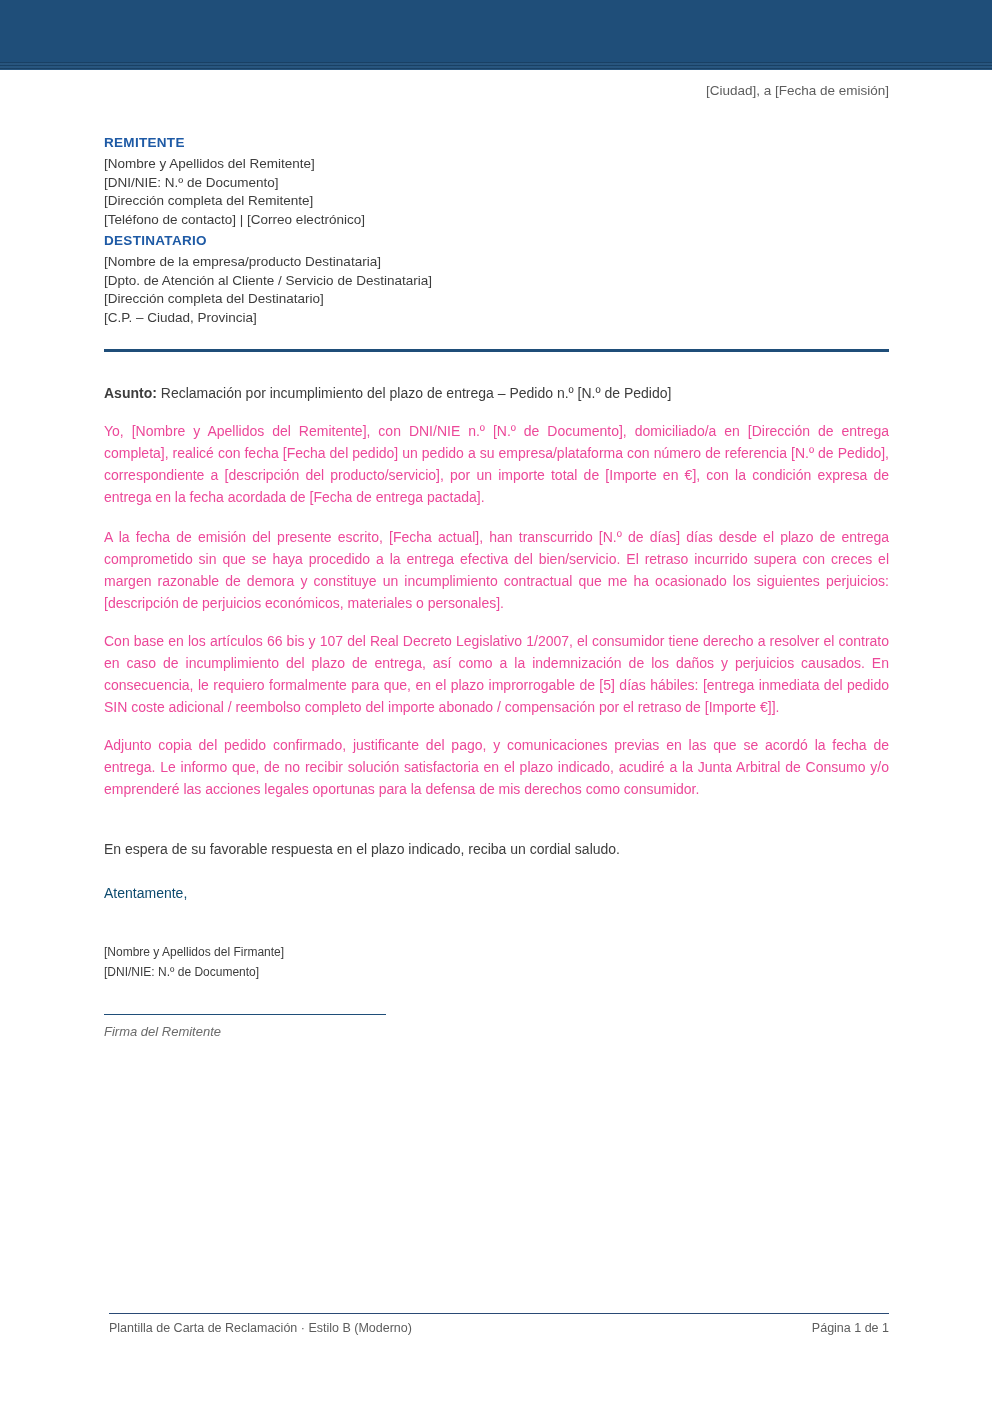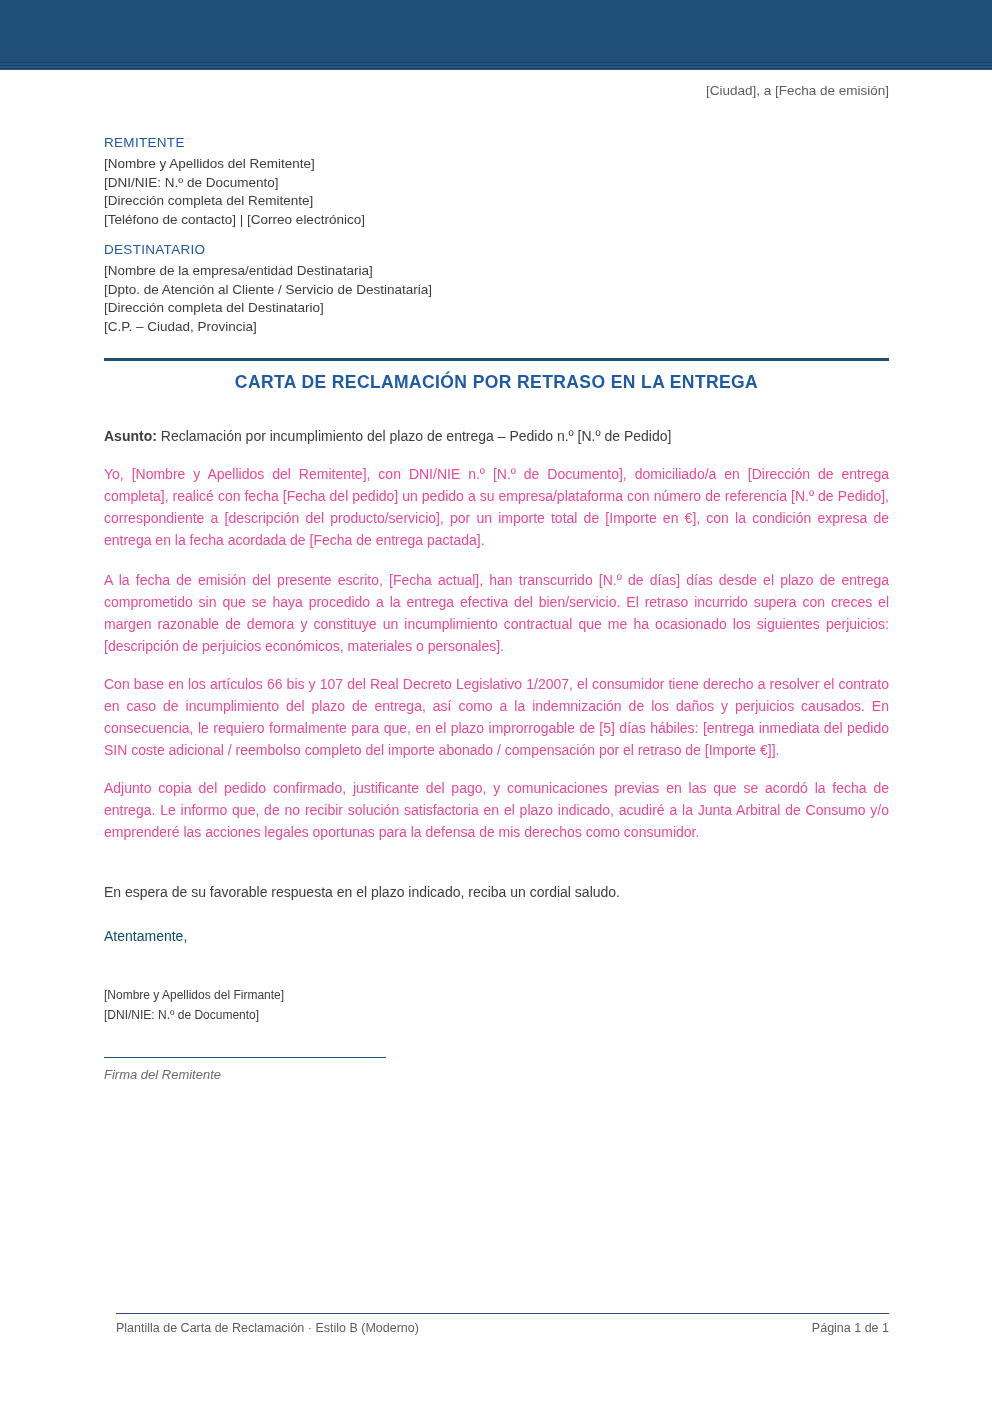"REMITENTE" .section-heading { font-weight: normal -> bold }
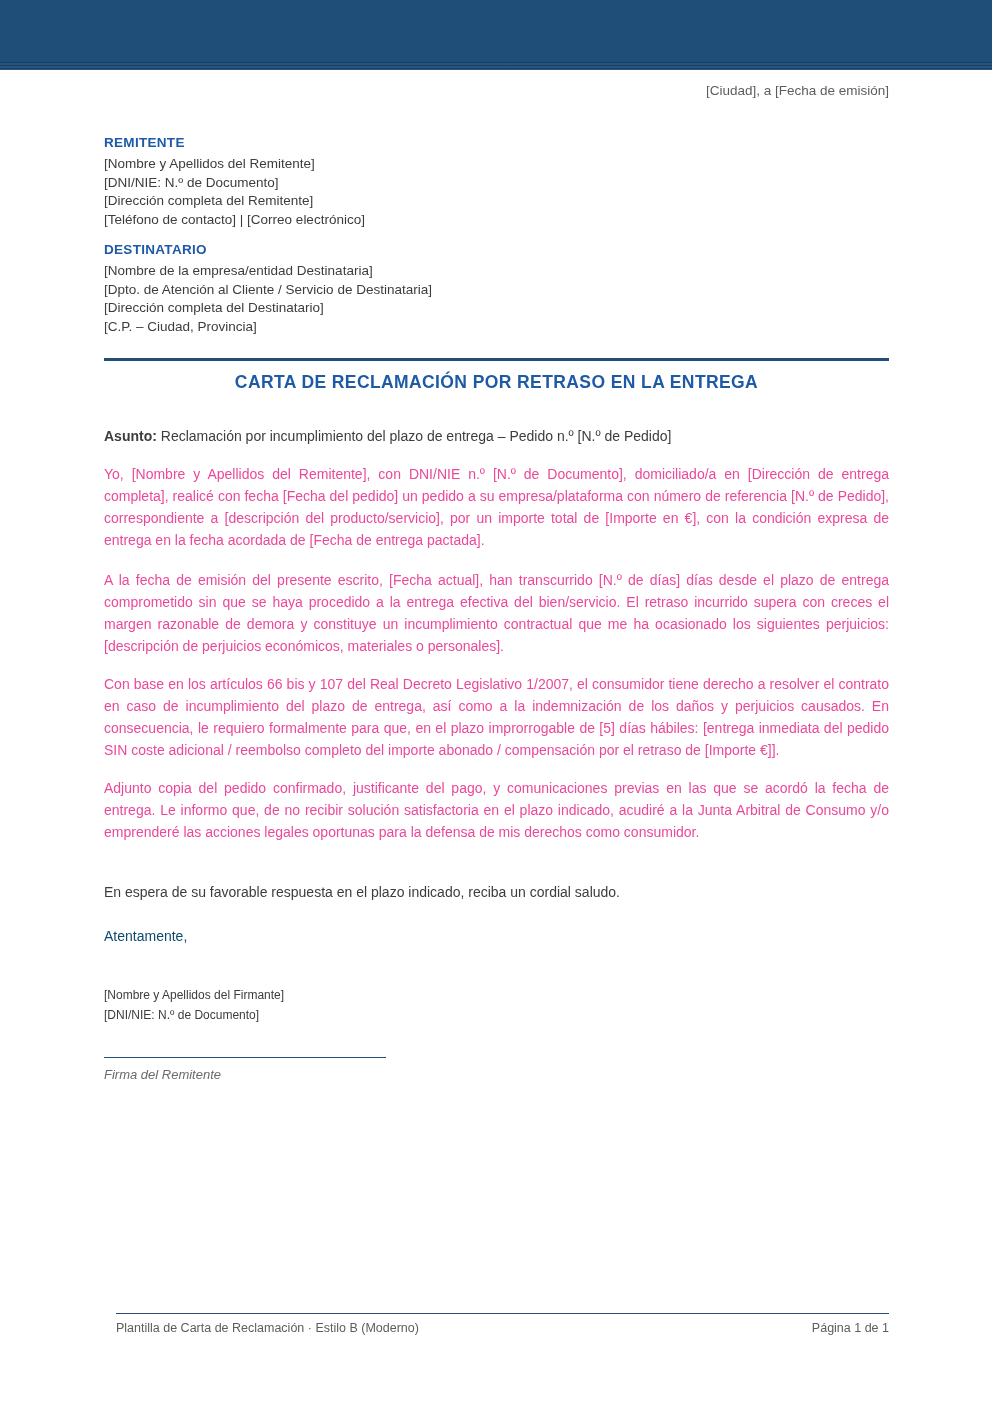"DESTINATARIO" .recipient-block { margin-top: 12px -> 3px }
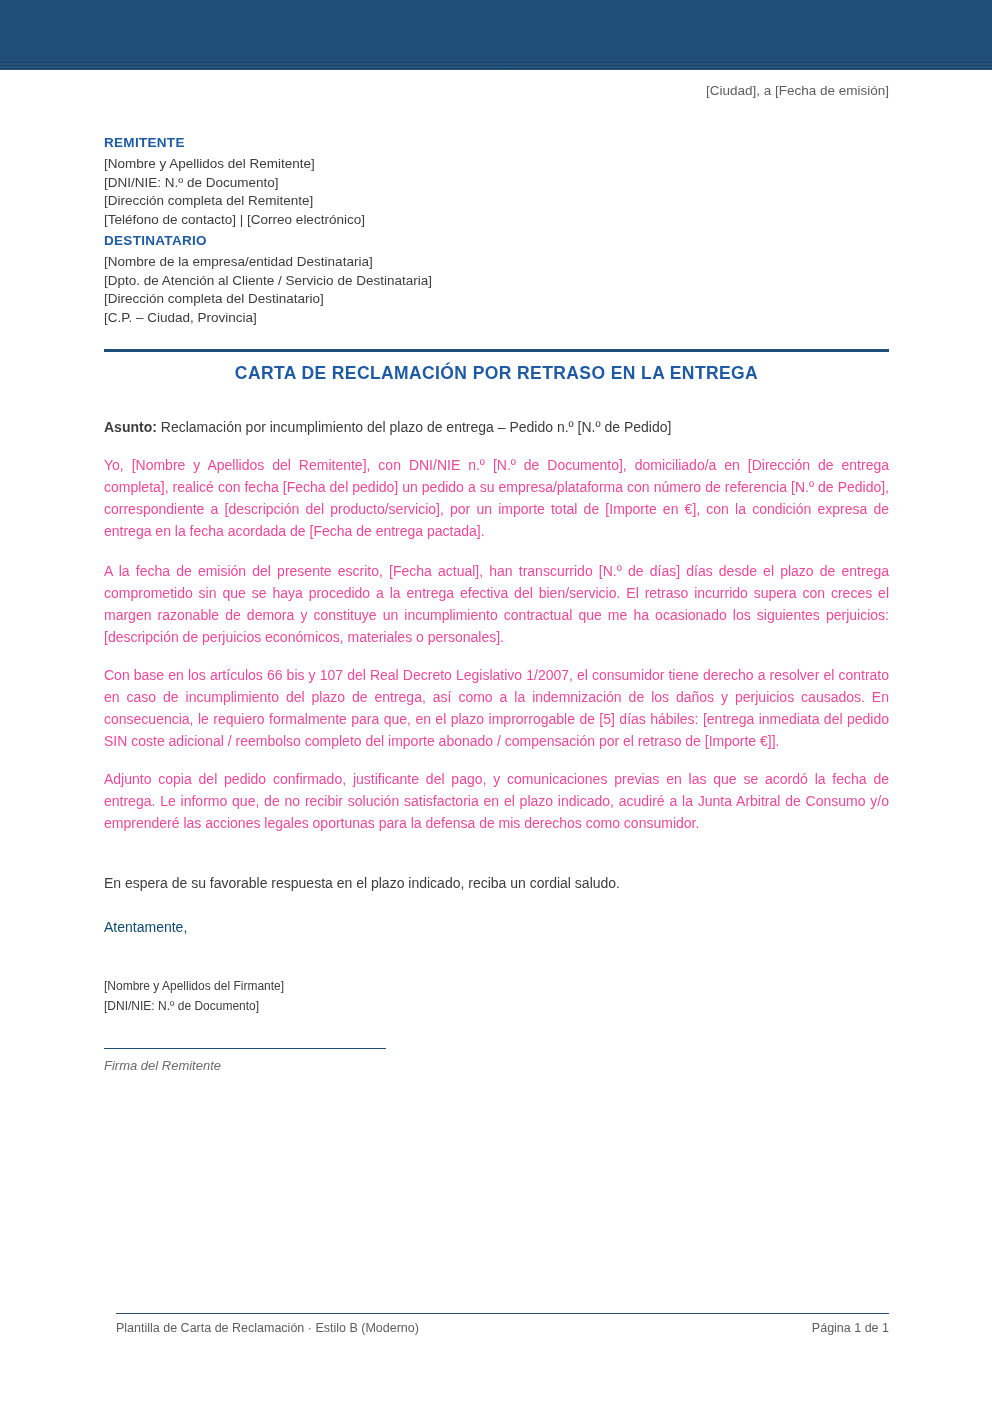"[Nombre de la empresa/entidad" div.addr-line { text: empresa/entidad -> empresa/producto }
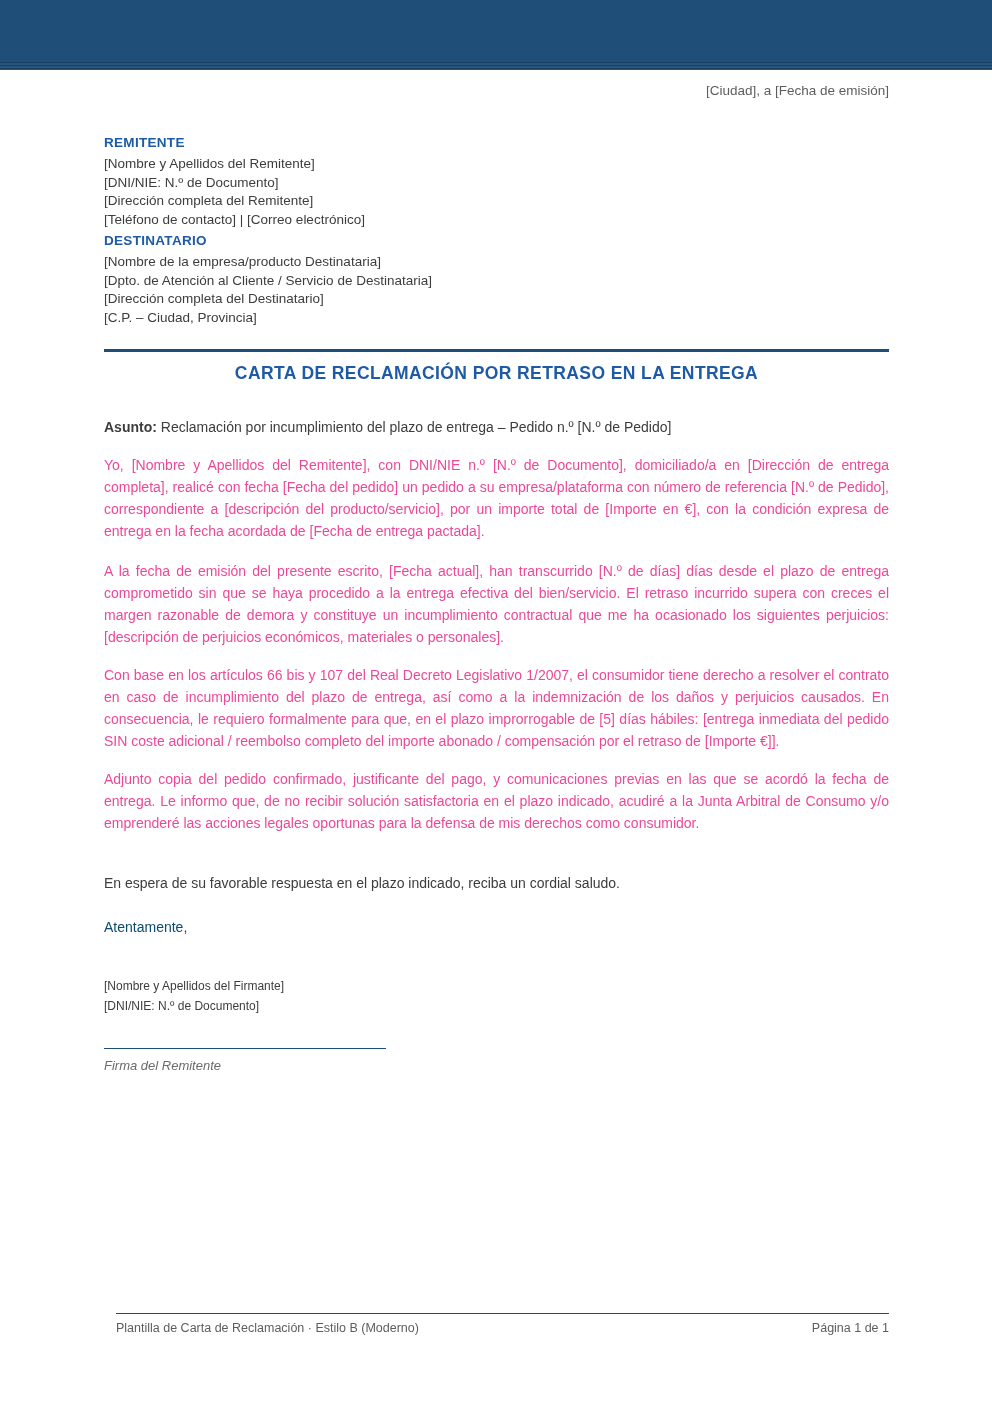"CARTA DE RECLAMACIÓN POR RETRASO" div.letter-title { html: <div>CARTA DE RECLAMACIÓN POR RETRASO EN LA ENTREGA</div> -> none }
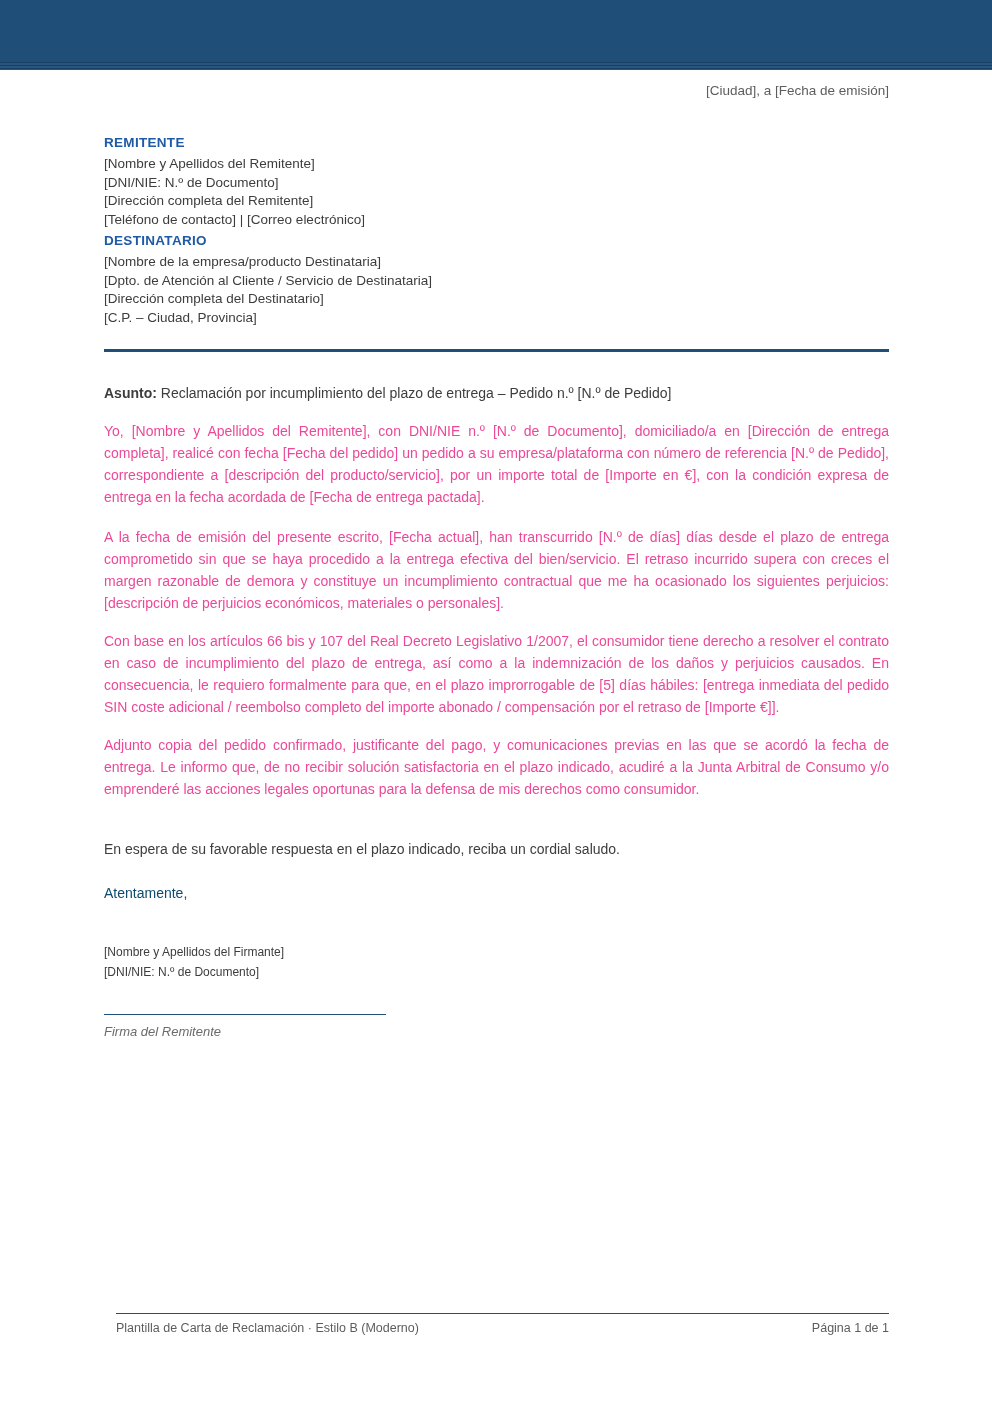"Plantilla de Carta de Reclamación" .footer { left: 116px -> 109px }
